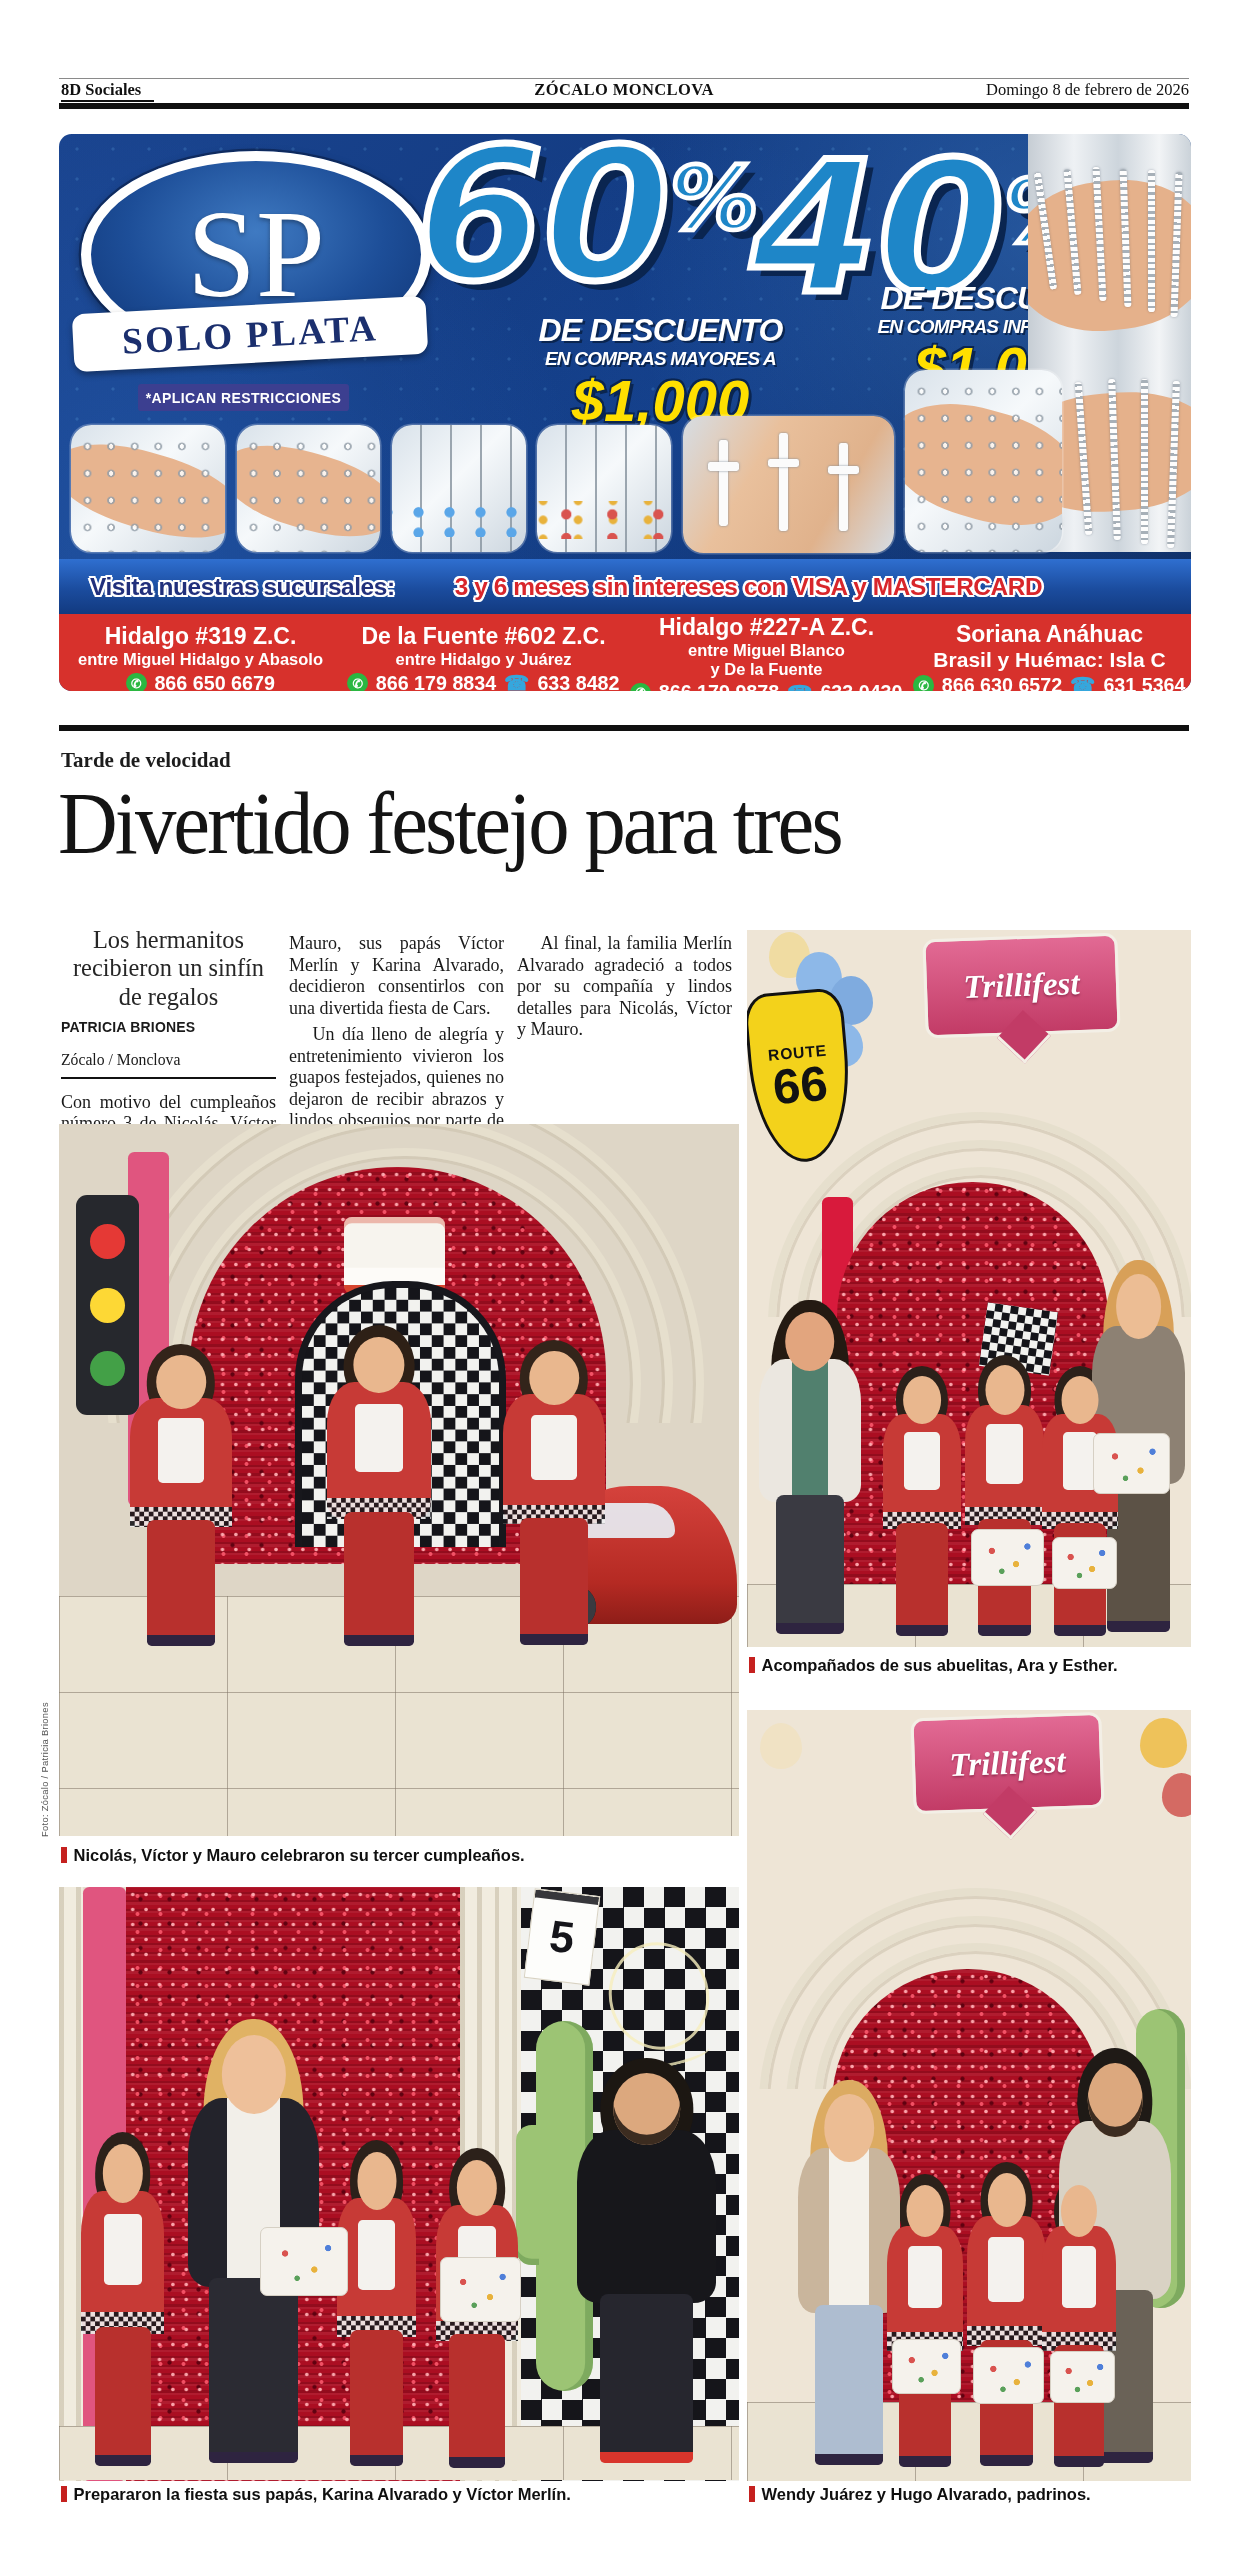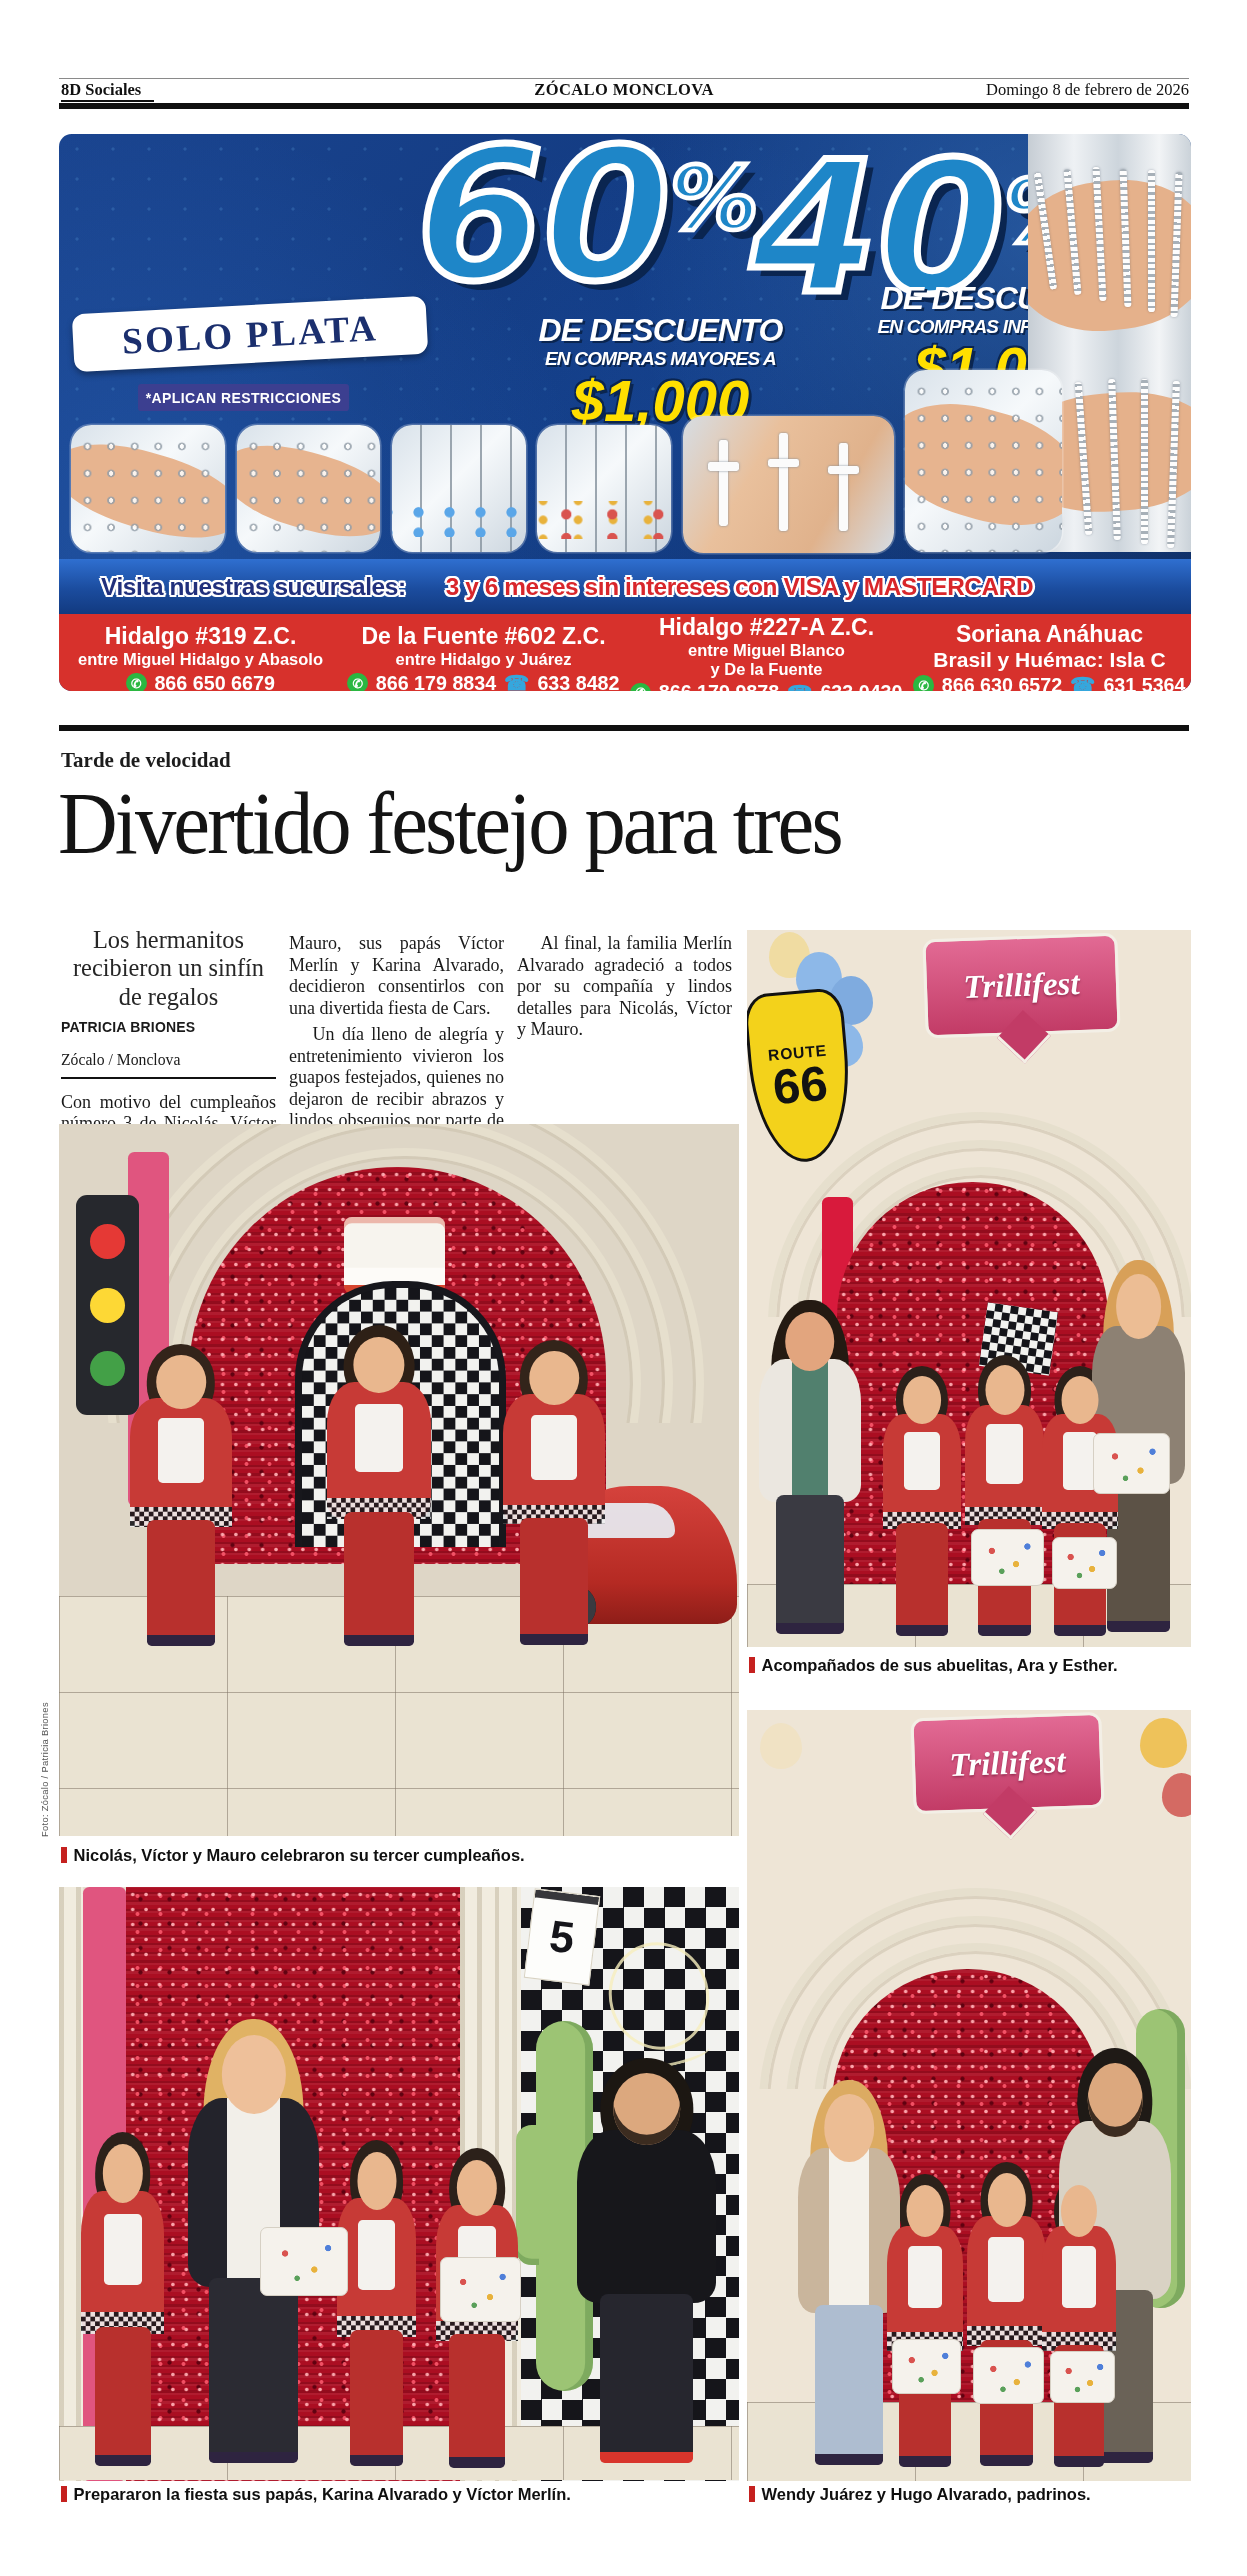"SP" div.abs { html: none -> <div> <span>SP</span> </div> }
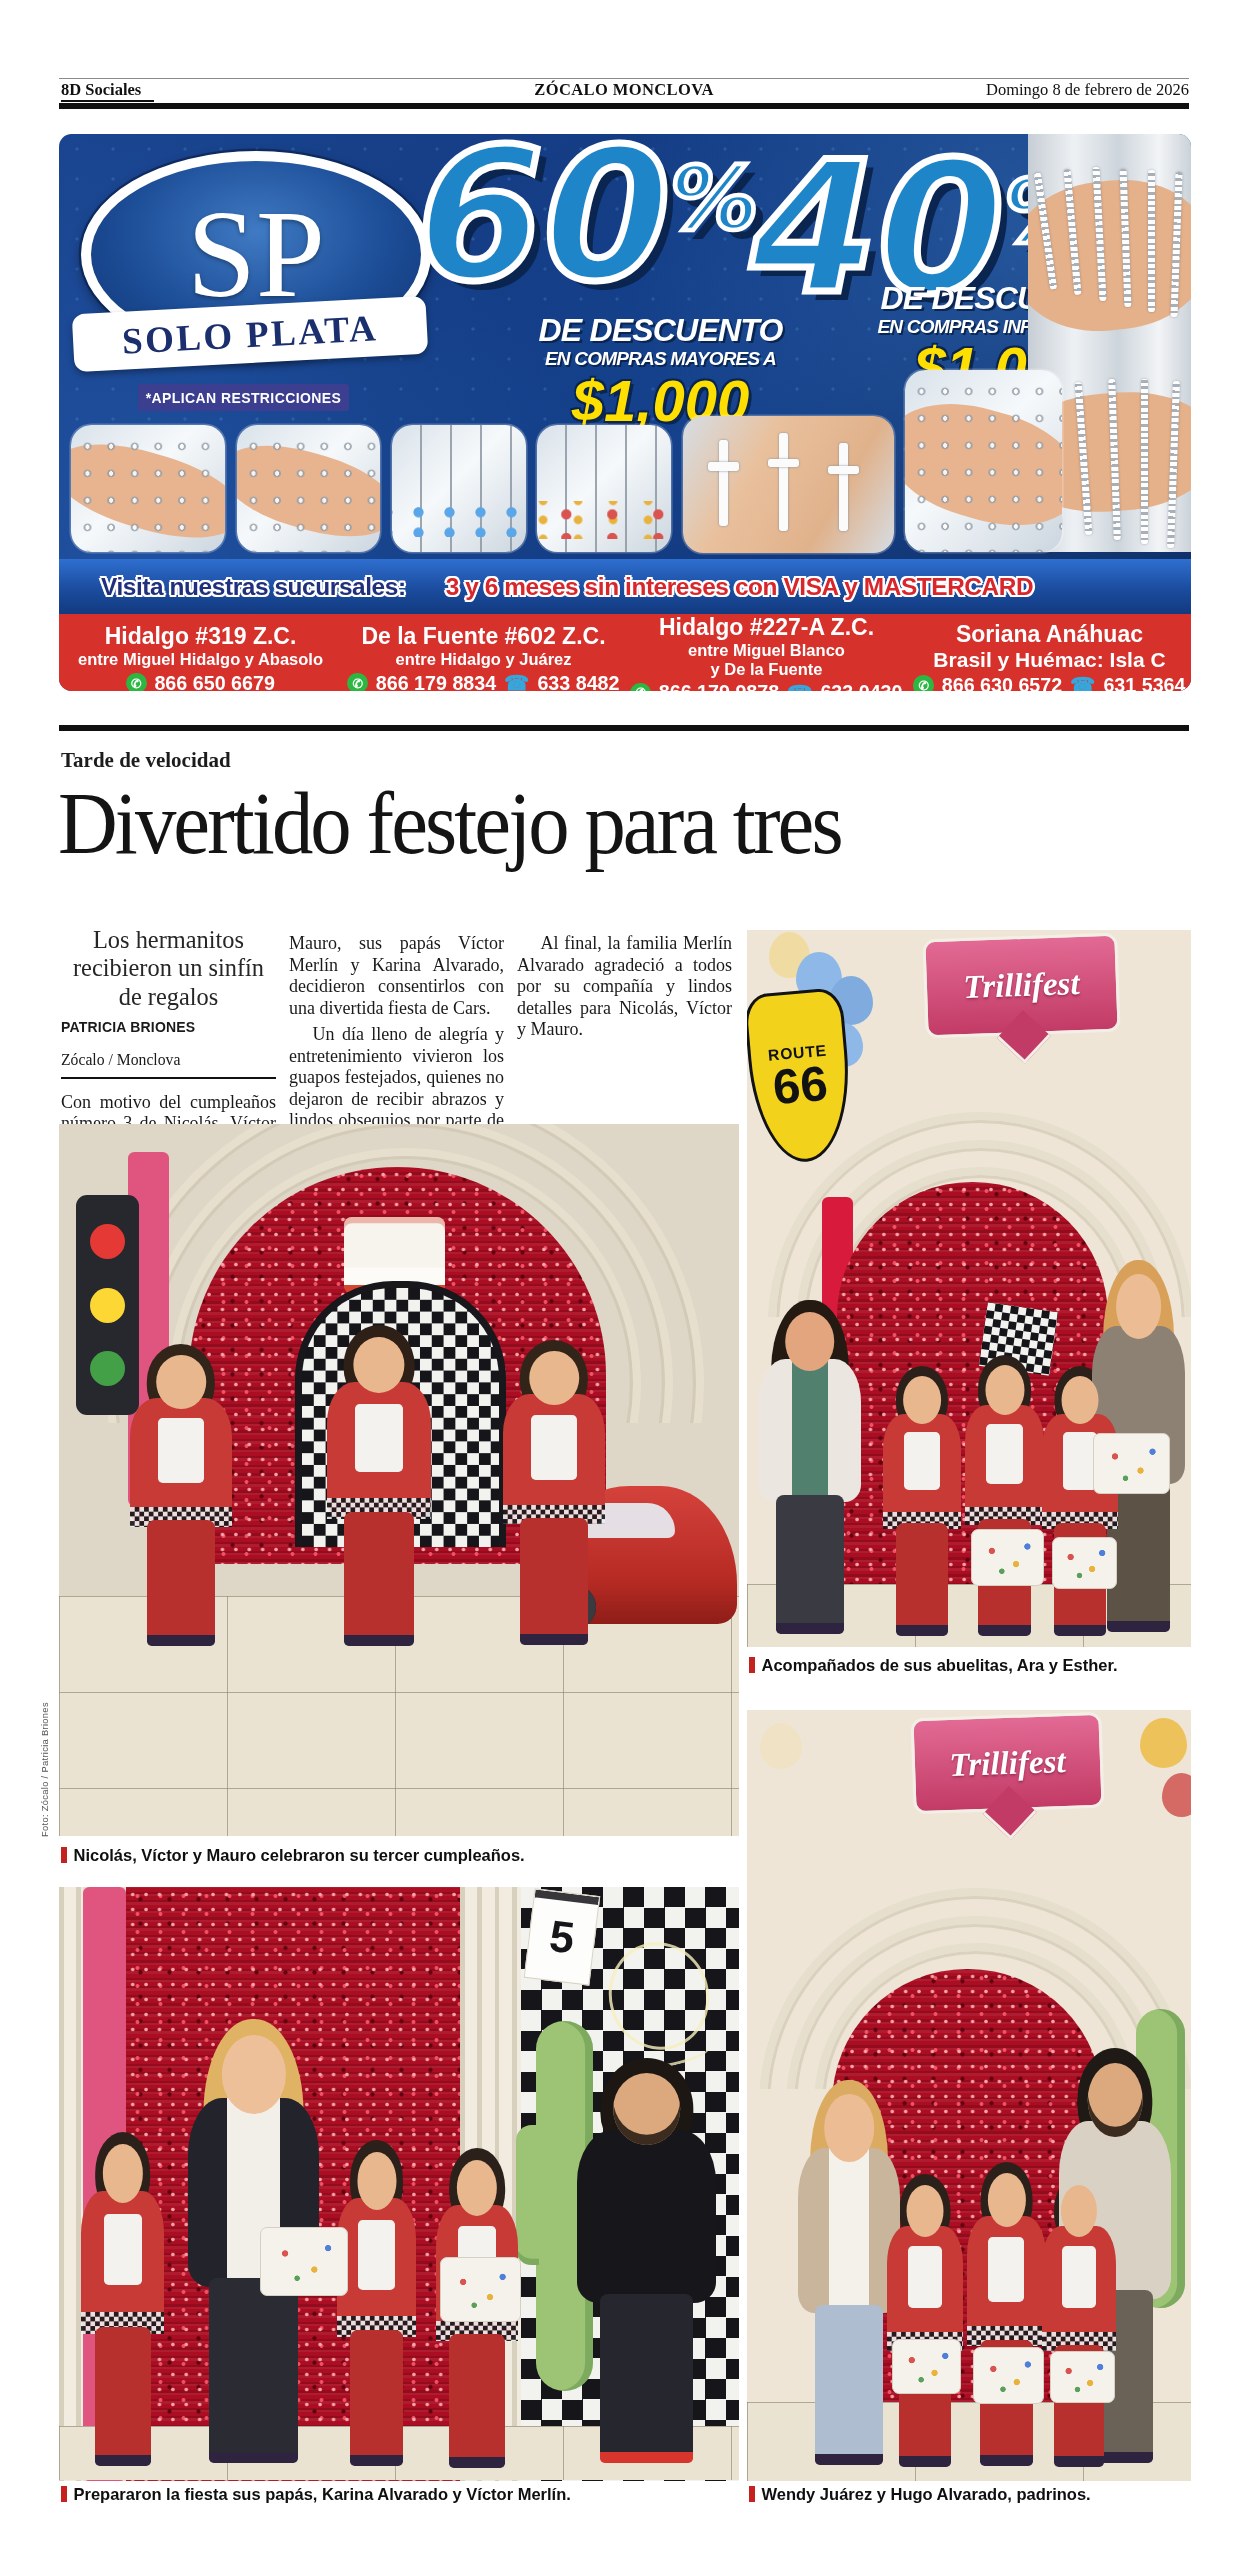"Visita nuestras sucursales:" .promo-bar { gap: 40px -> 60px; padding-left: 42px -> 31px }
